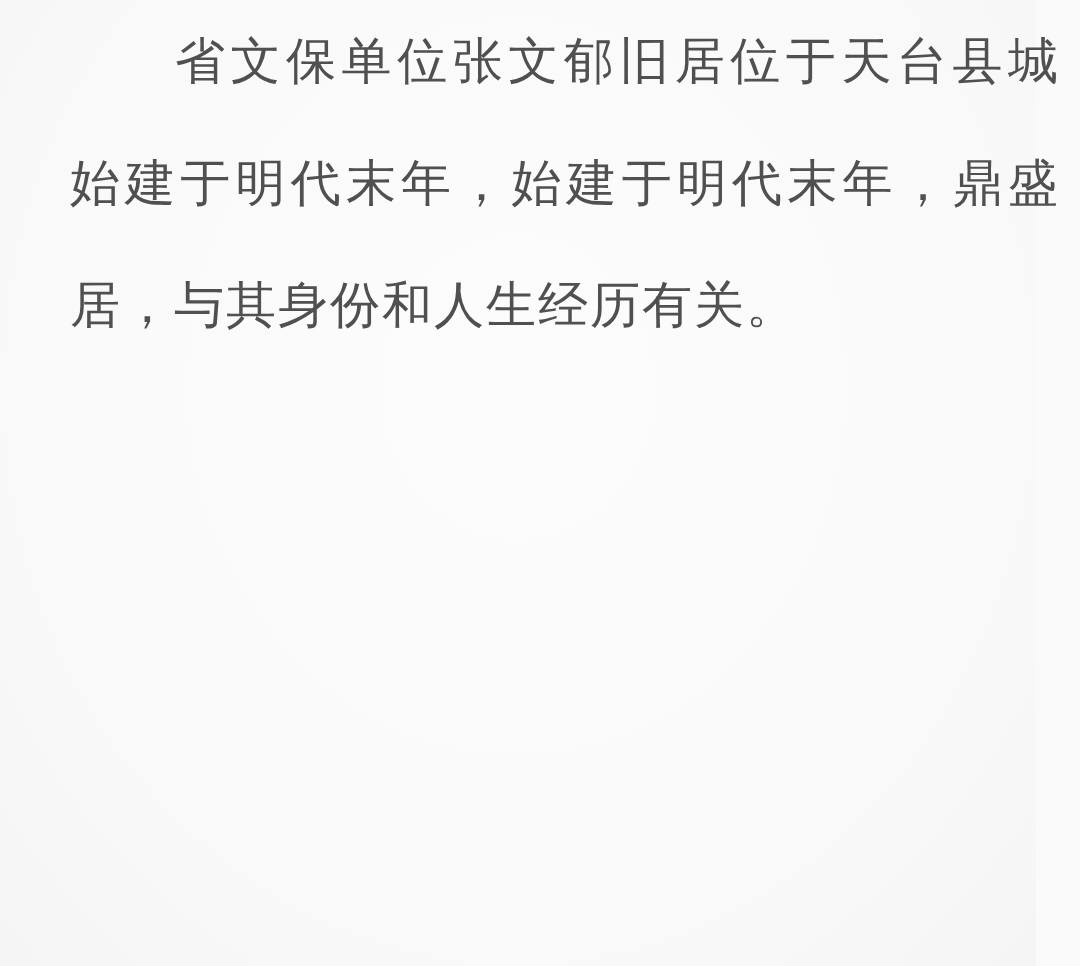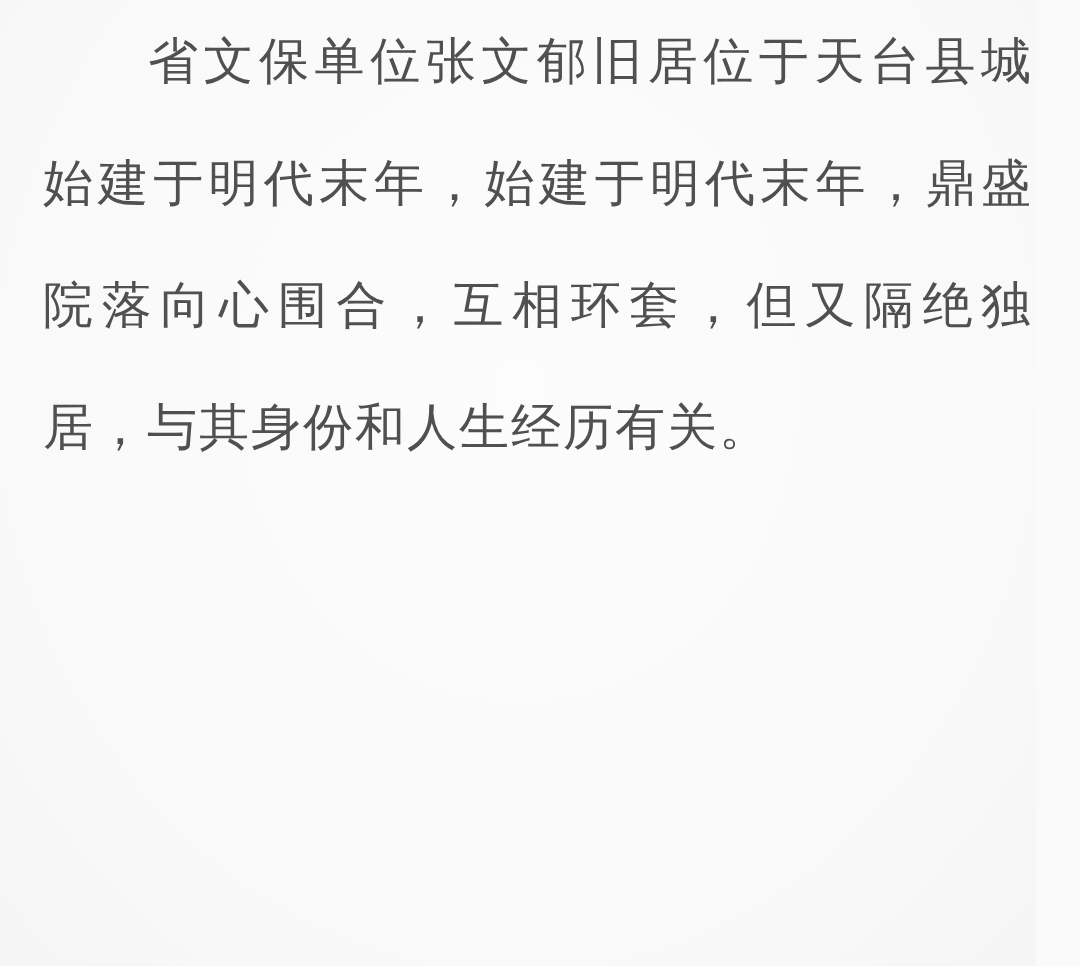"省文保单位张文郁旧居位于天台县城" .page { padding: 0 43px -> 0 70px }
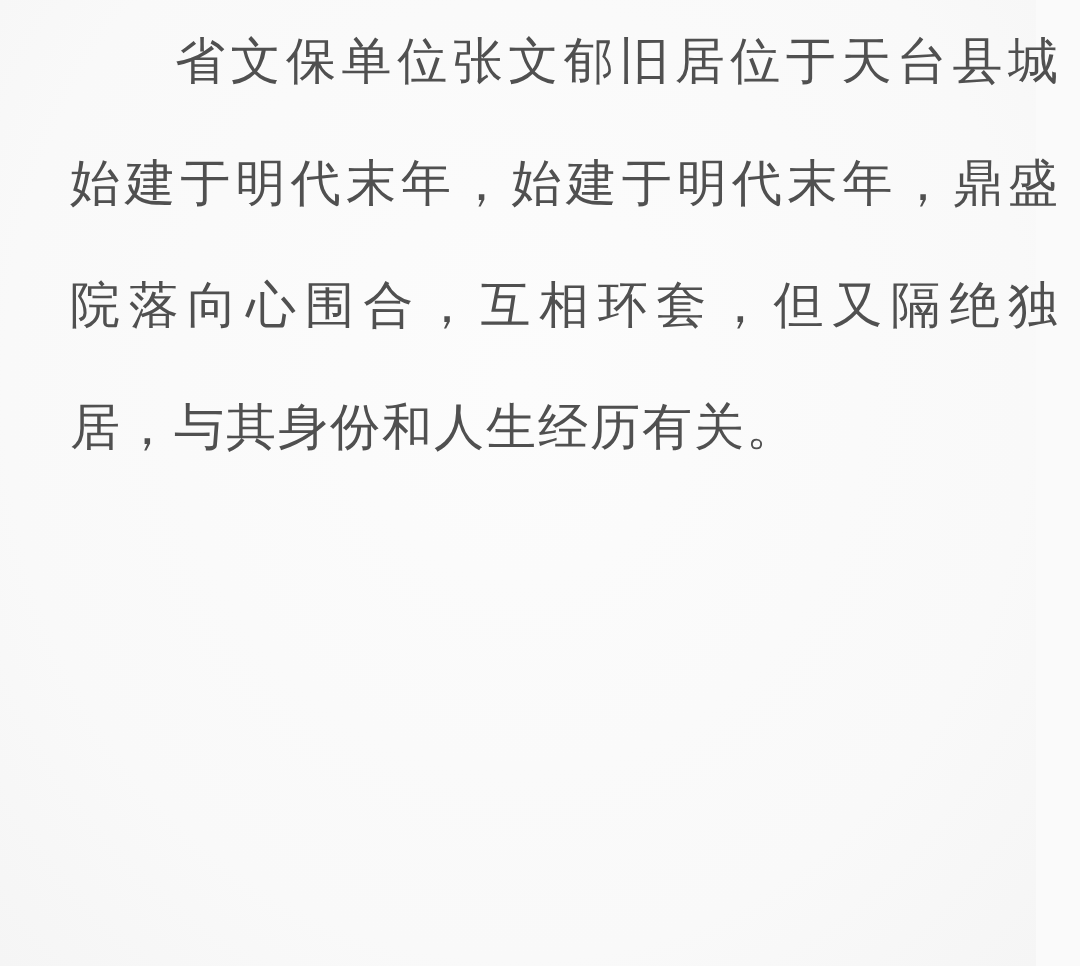"院落向心围合，互相环套，但又隔绝独" p.line { html: <p>院落向心围合，互相环套，但又隔绝独</p> -> none }
